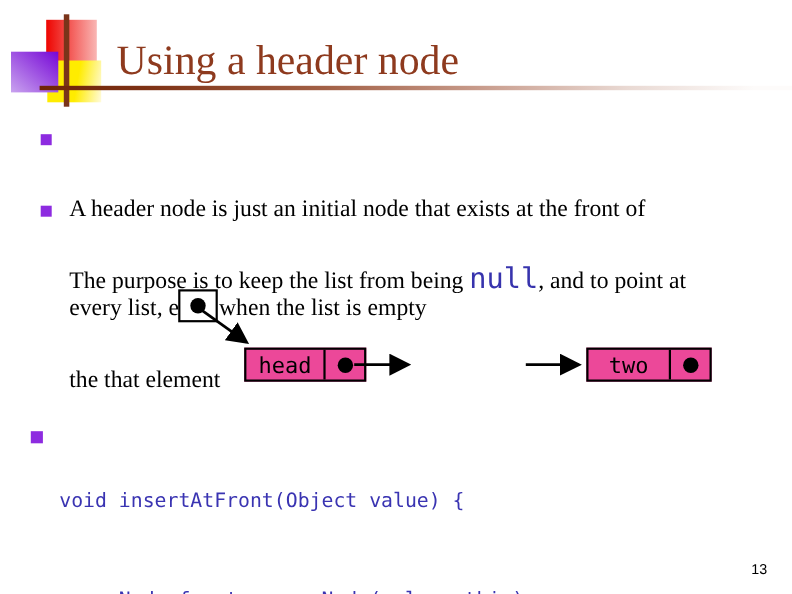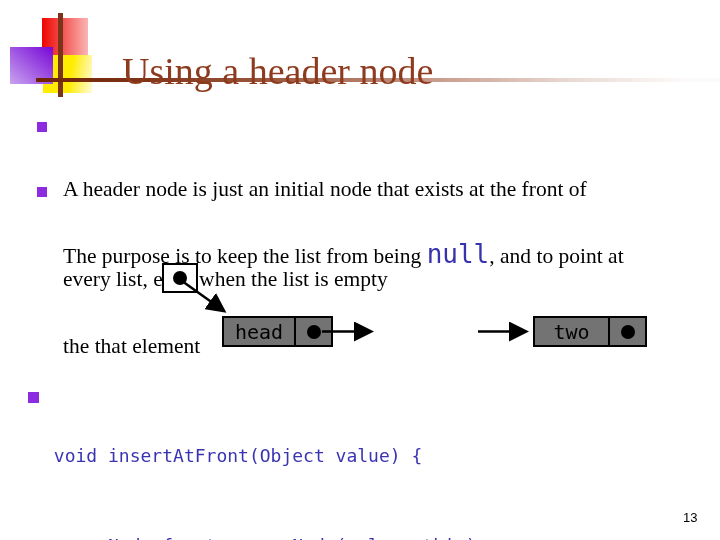"Using a header node" .title { margin: 16px -> 0 }
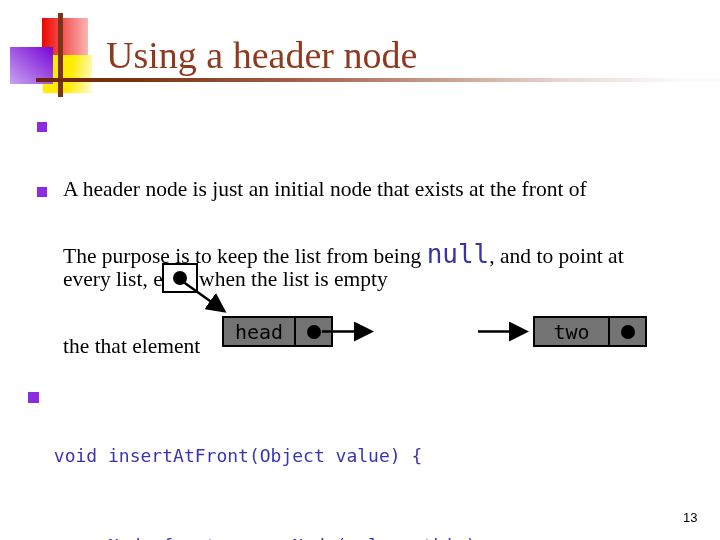"head" .node-box { background: #737373 -> #ec4899 }
